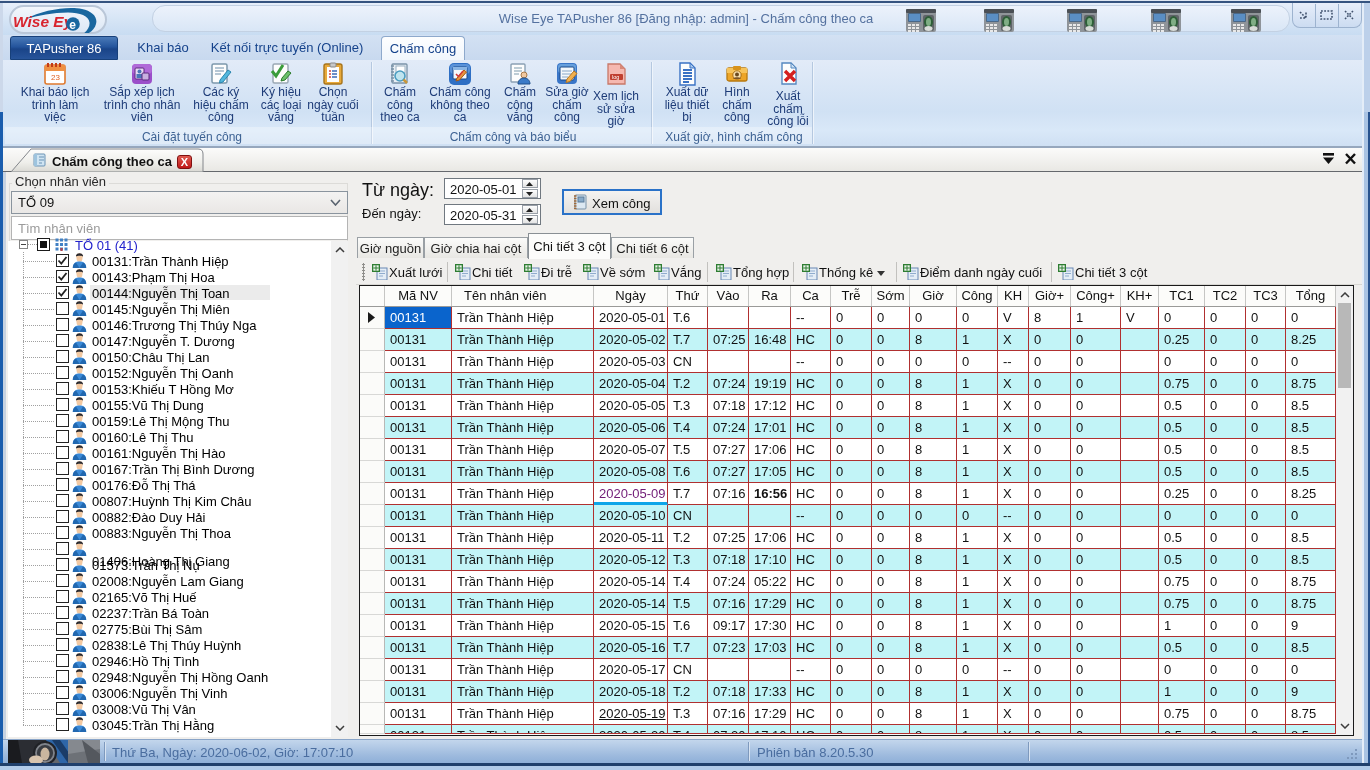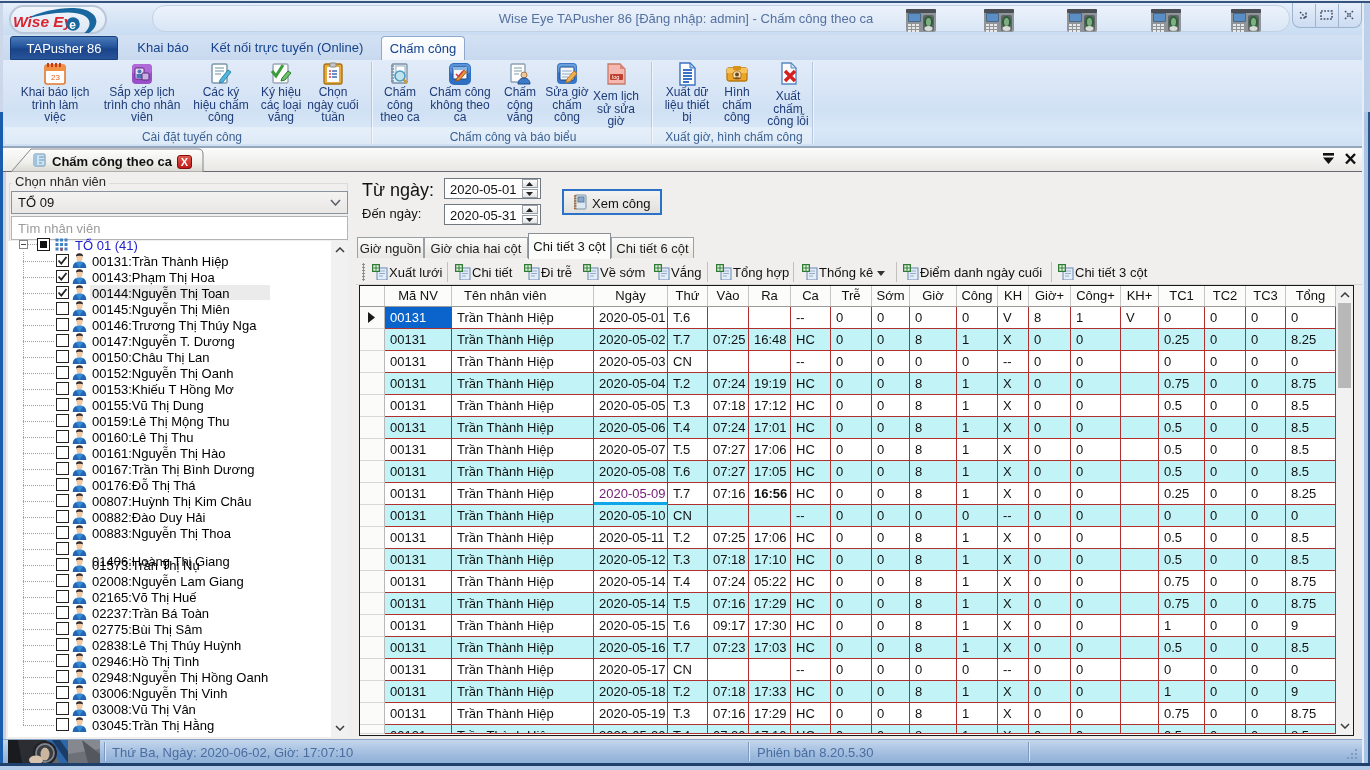"2020-05-19" div.ab { text-decoration: none -> underline }
